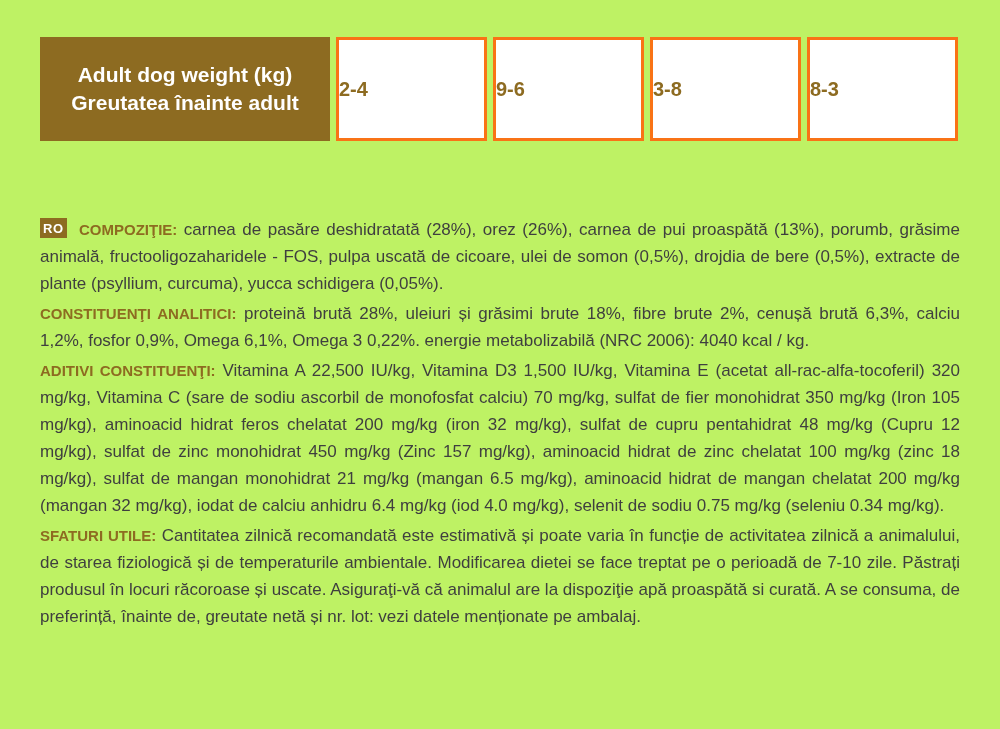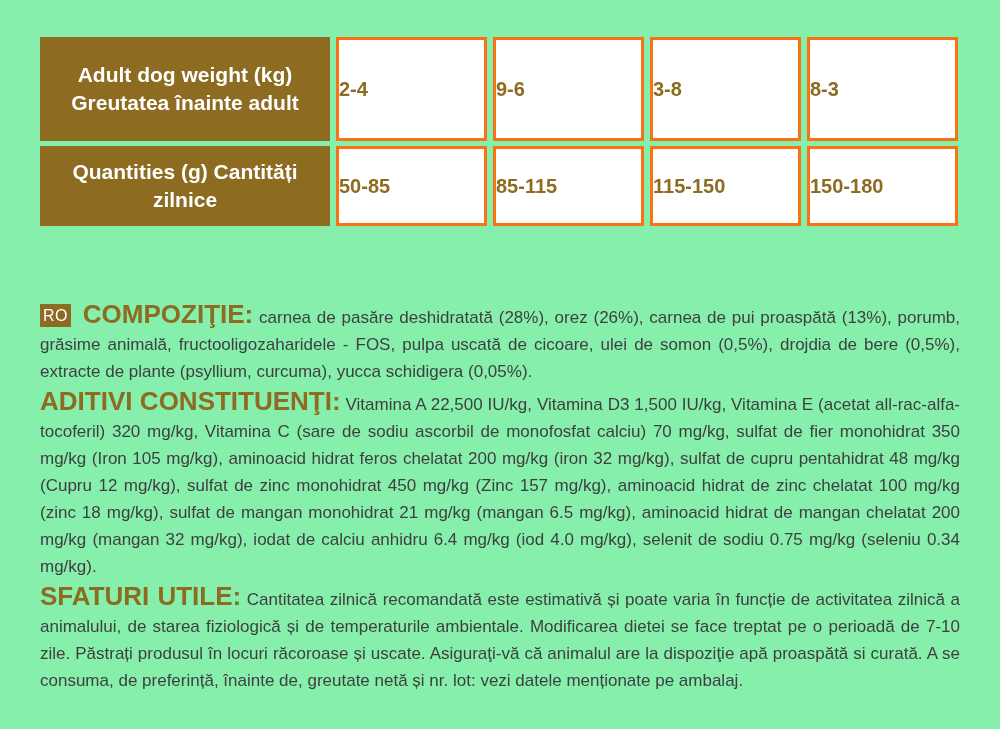"Adult dog weight (kg)" .page { background: #86efac -> #bef264 }
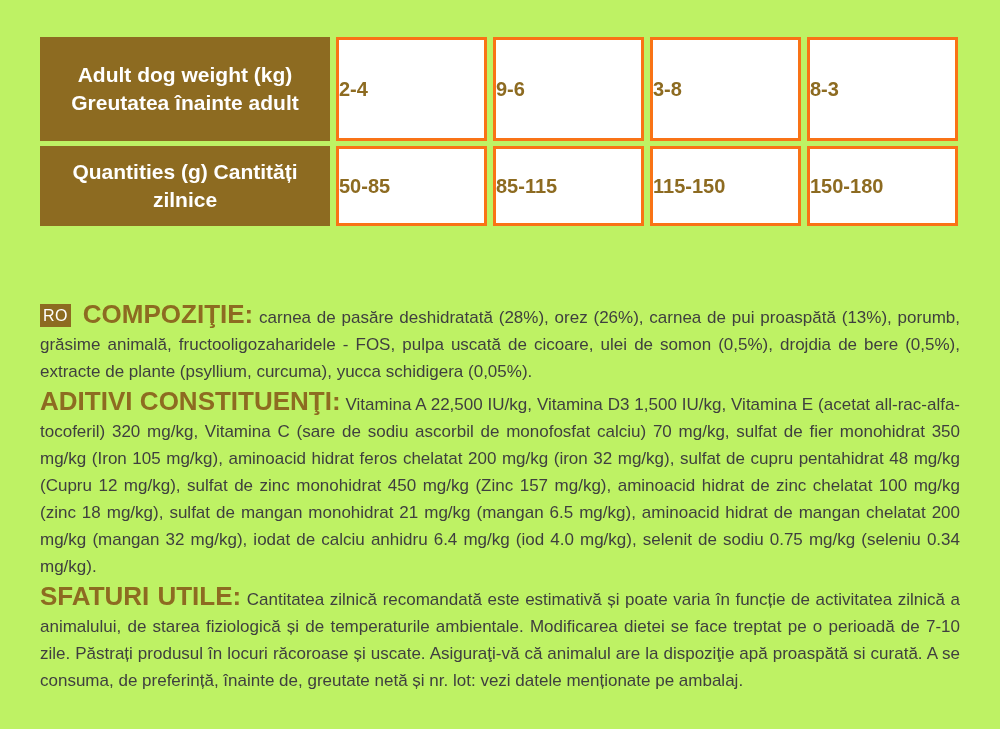"Quantities (g) Cantități" div.feed-row { html: <div> <div> <span>Quantities (g) Cantități</span><br> <span>zilnice</span> </div> <div>50-85</div> <div>85-115</div> <div>115-150</div> <div>150-180</div> </div> -> none }
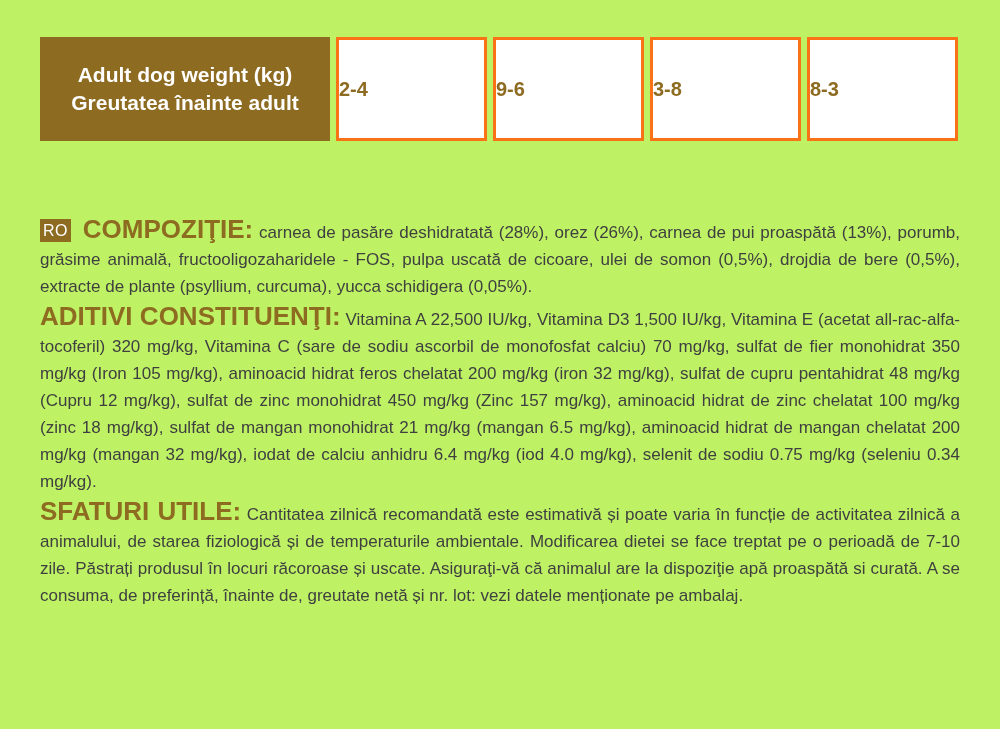"RO" .ro-badge { font-size: 16px -> 13px; font-weight: normal -> bold }
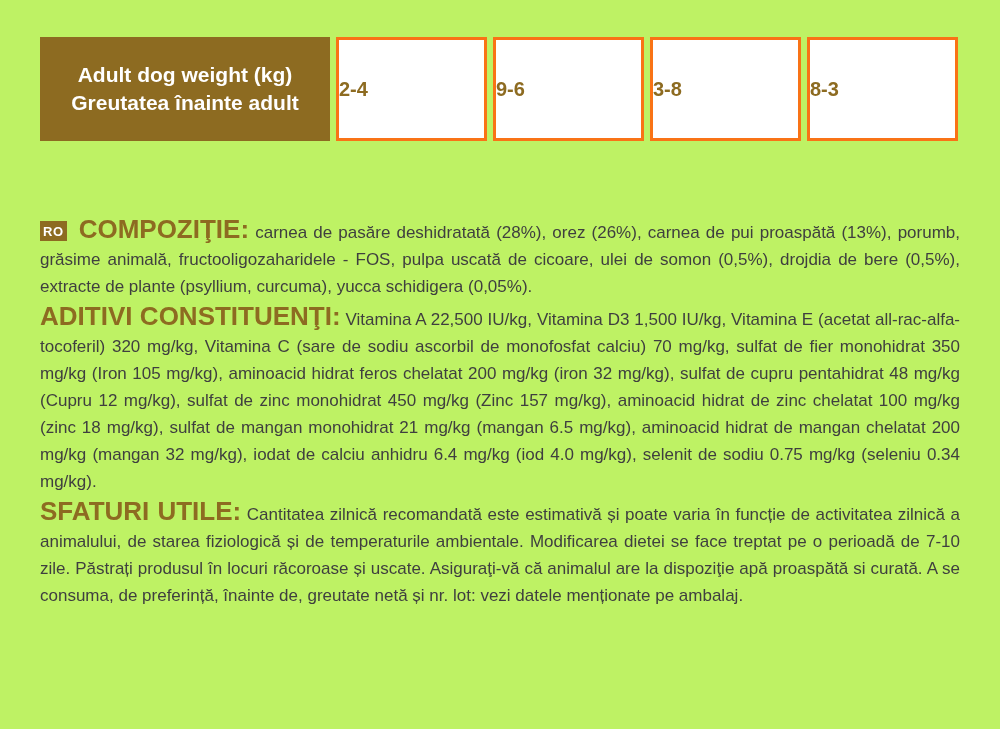"COMPOZIŢIE:" .sec-heading { font-size: 26px -> 15px }
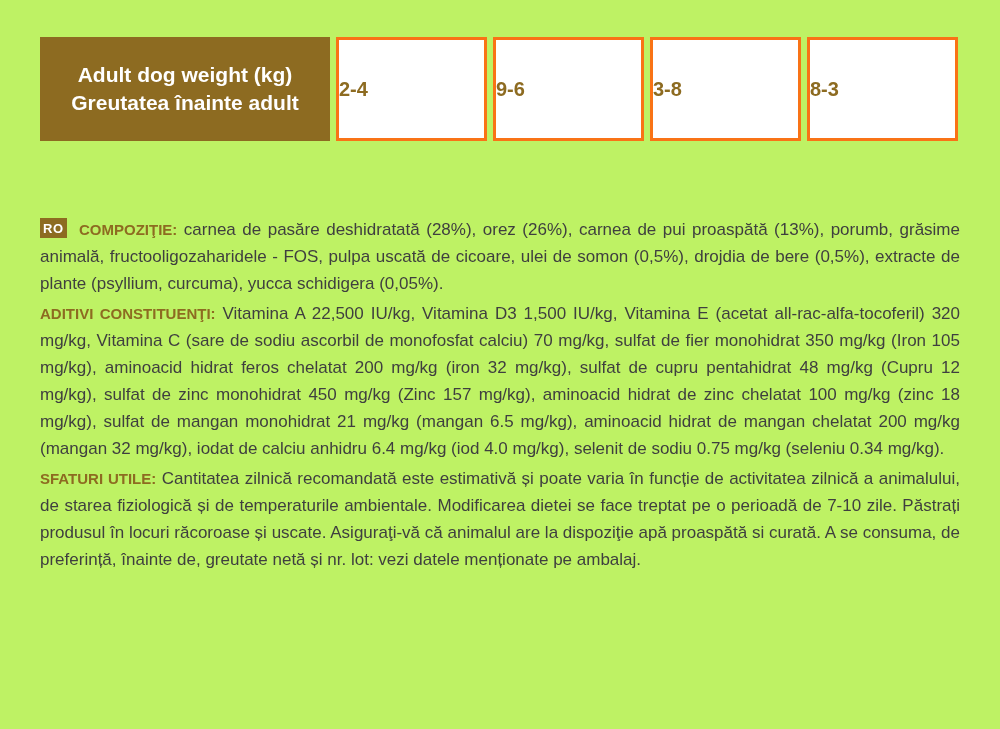"CONSTITUENŢI ANALITICI: proteină brută" p { html: none -> <p> <span>CONSTITUENŢI ANALITICI:</span> <span>proteină brută 28%, uleiuri și grăsimi brute 18%, fibre brute 2%, cenușă brută 6,3%, calciu 1,2%, fosfor 0,9%, Omega 6,1%, Omega 3 0,22%. energie metabolizabilă (NRC 2006): 4040 kcal / kg.</span> </p> }
